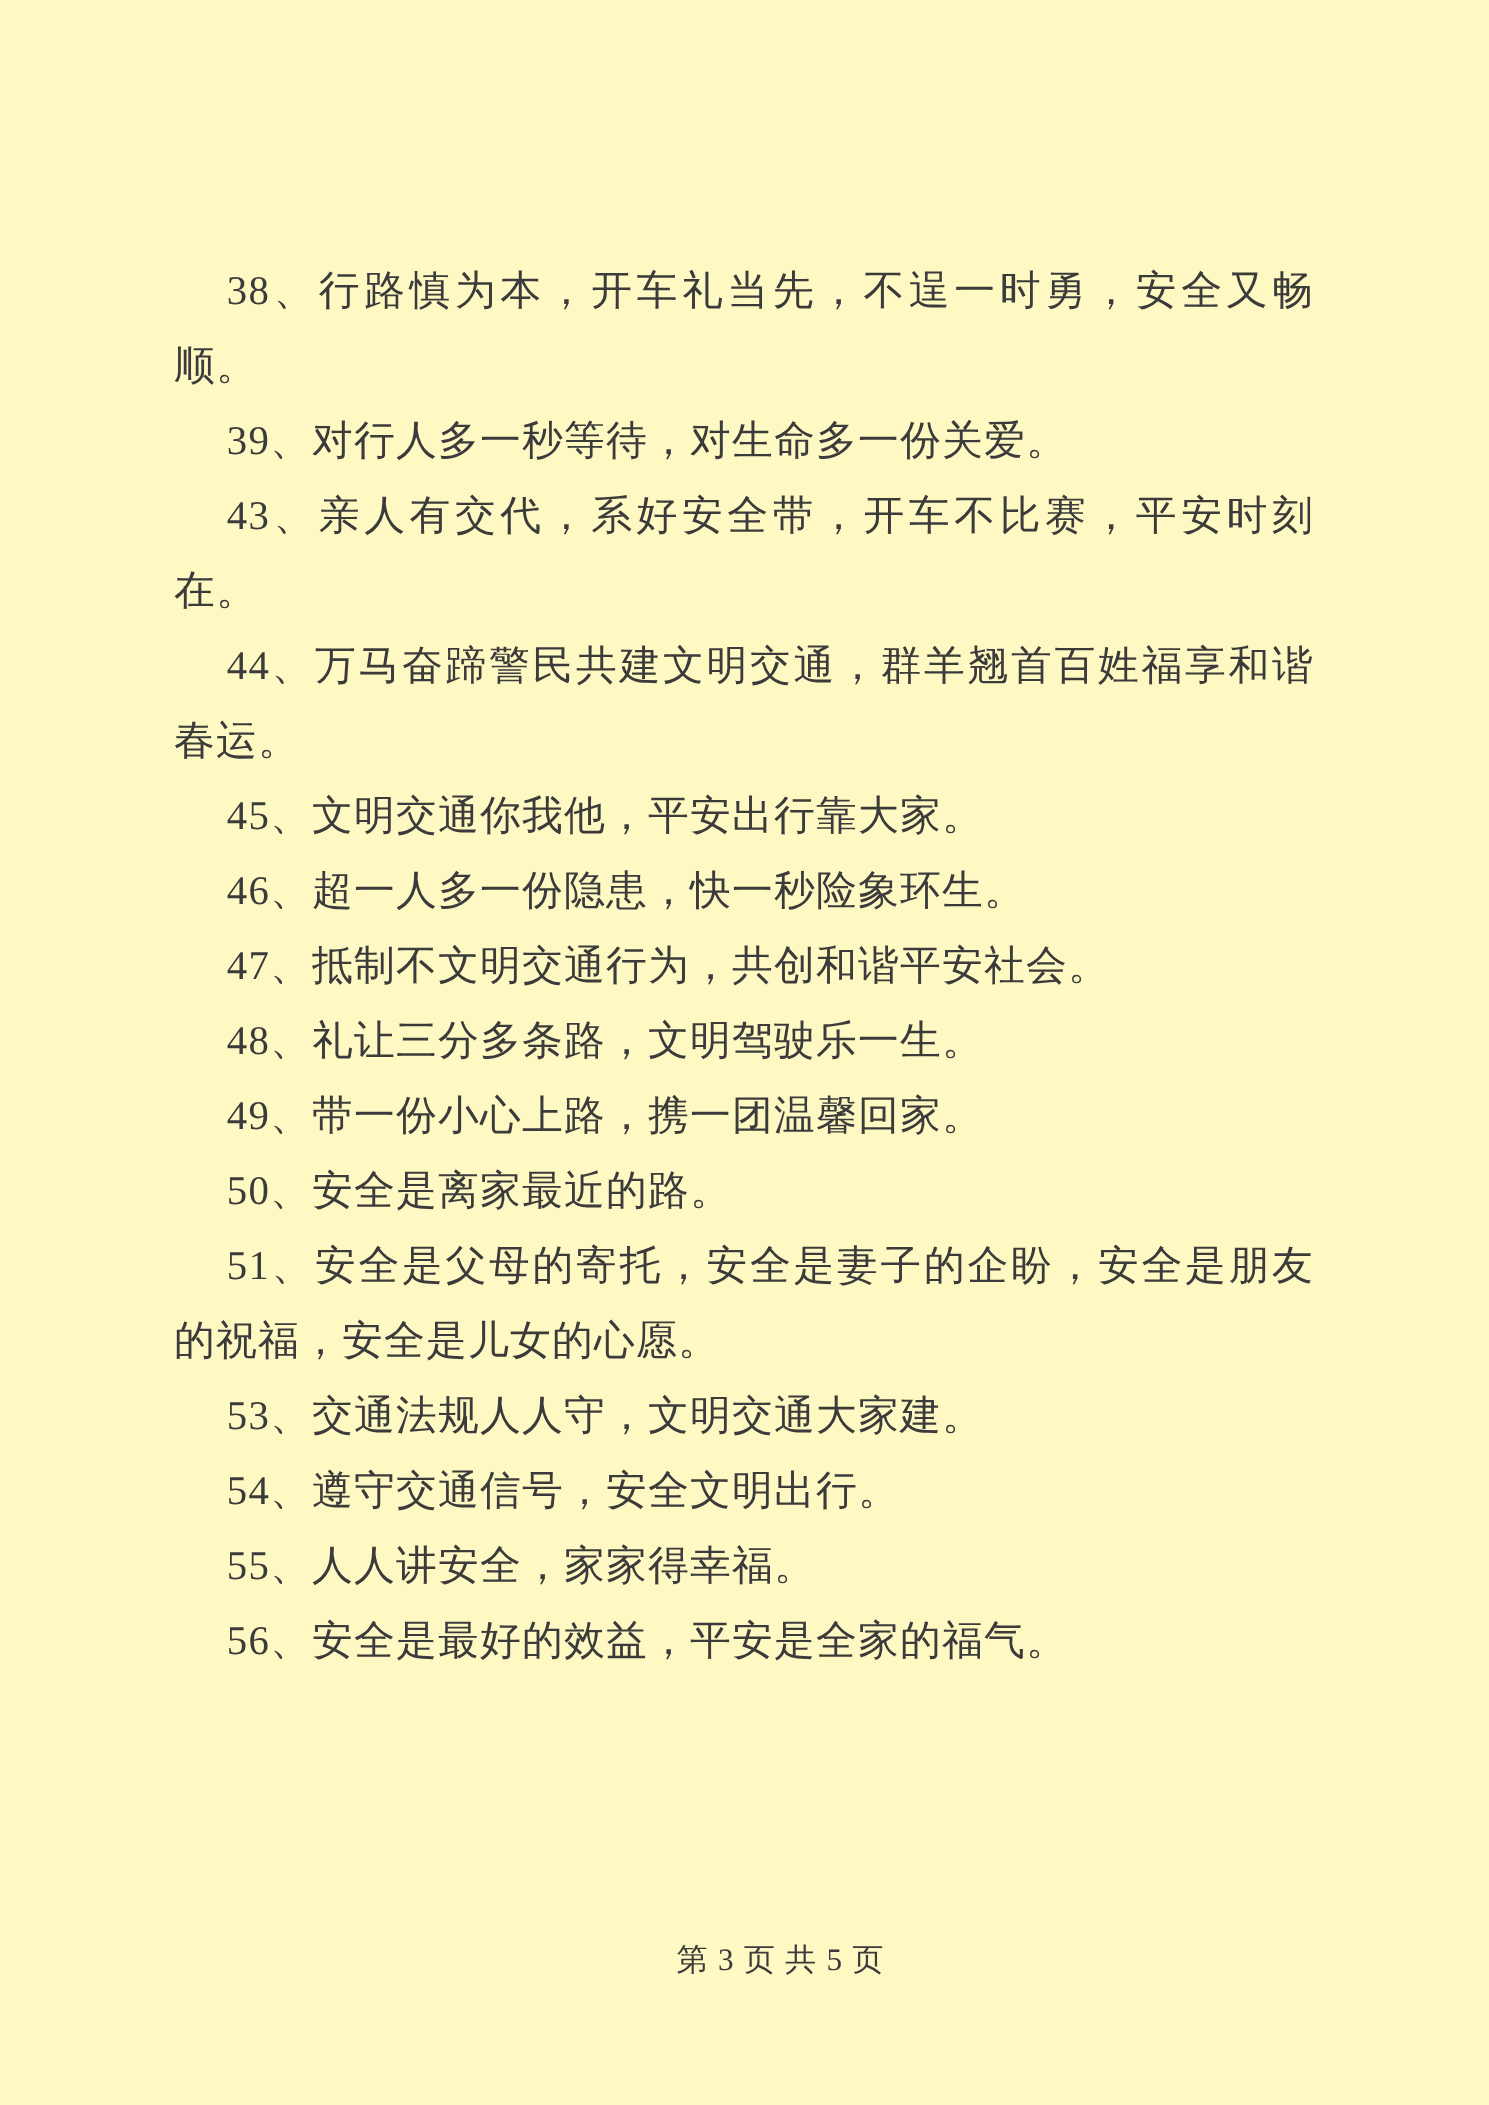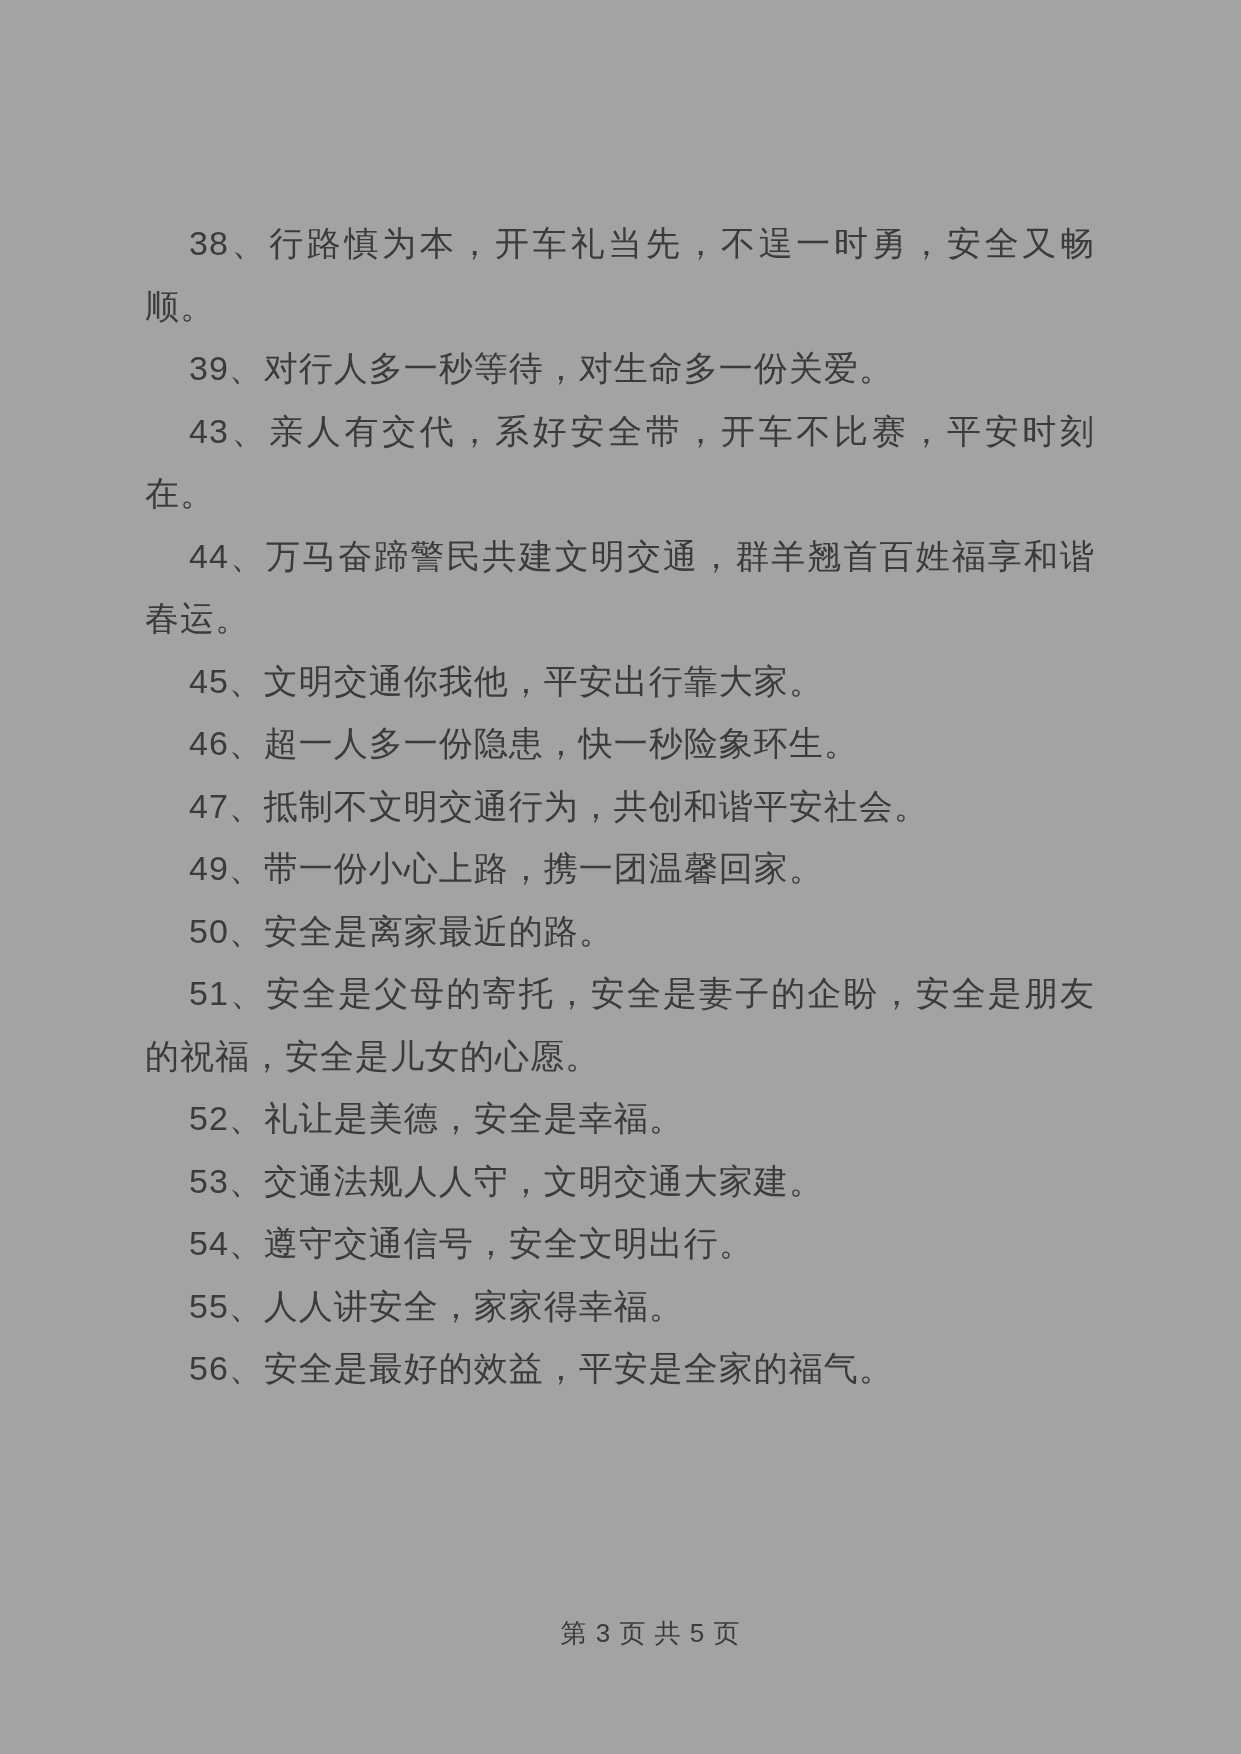"38、行路慎为本，开车礼当先，不逞一时勇，安全又畅顺。" .page { background: #a3a3a3 -> #fef9c3; font-family: Liberation Sans, sans-serif -> Liberation Serif, serif }
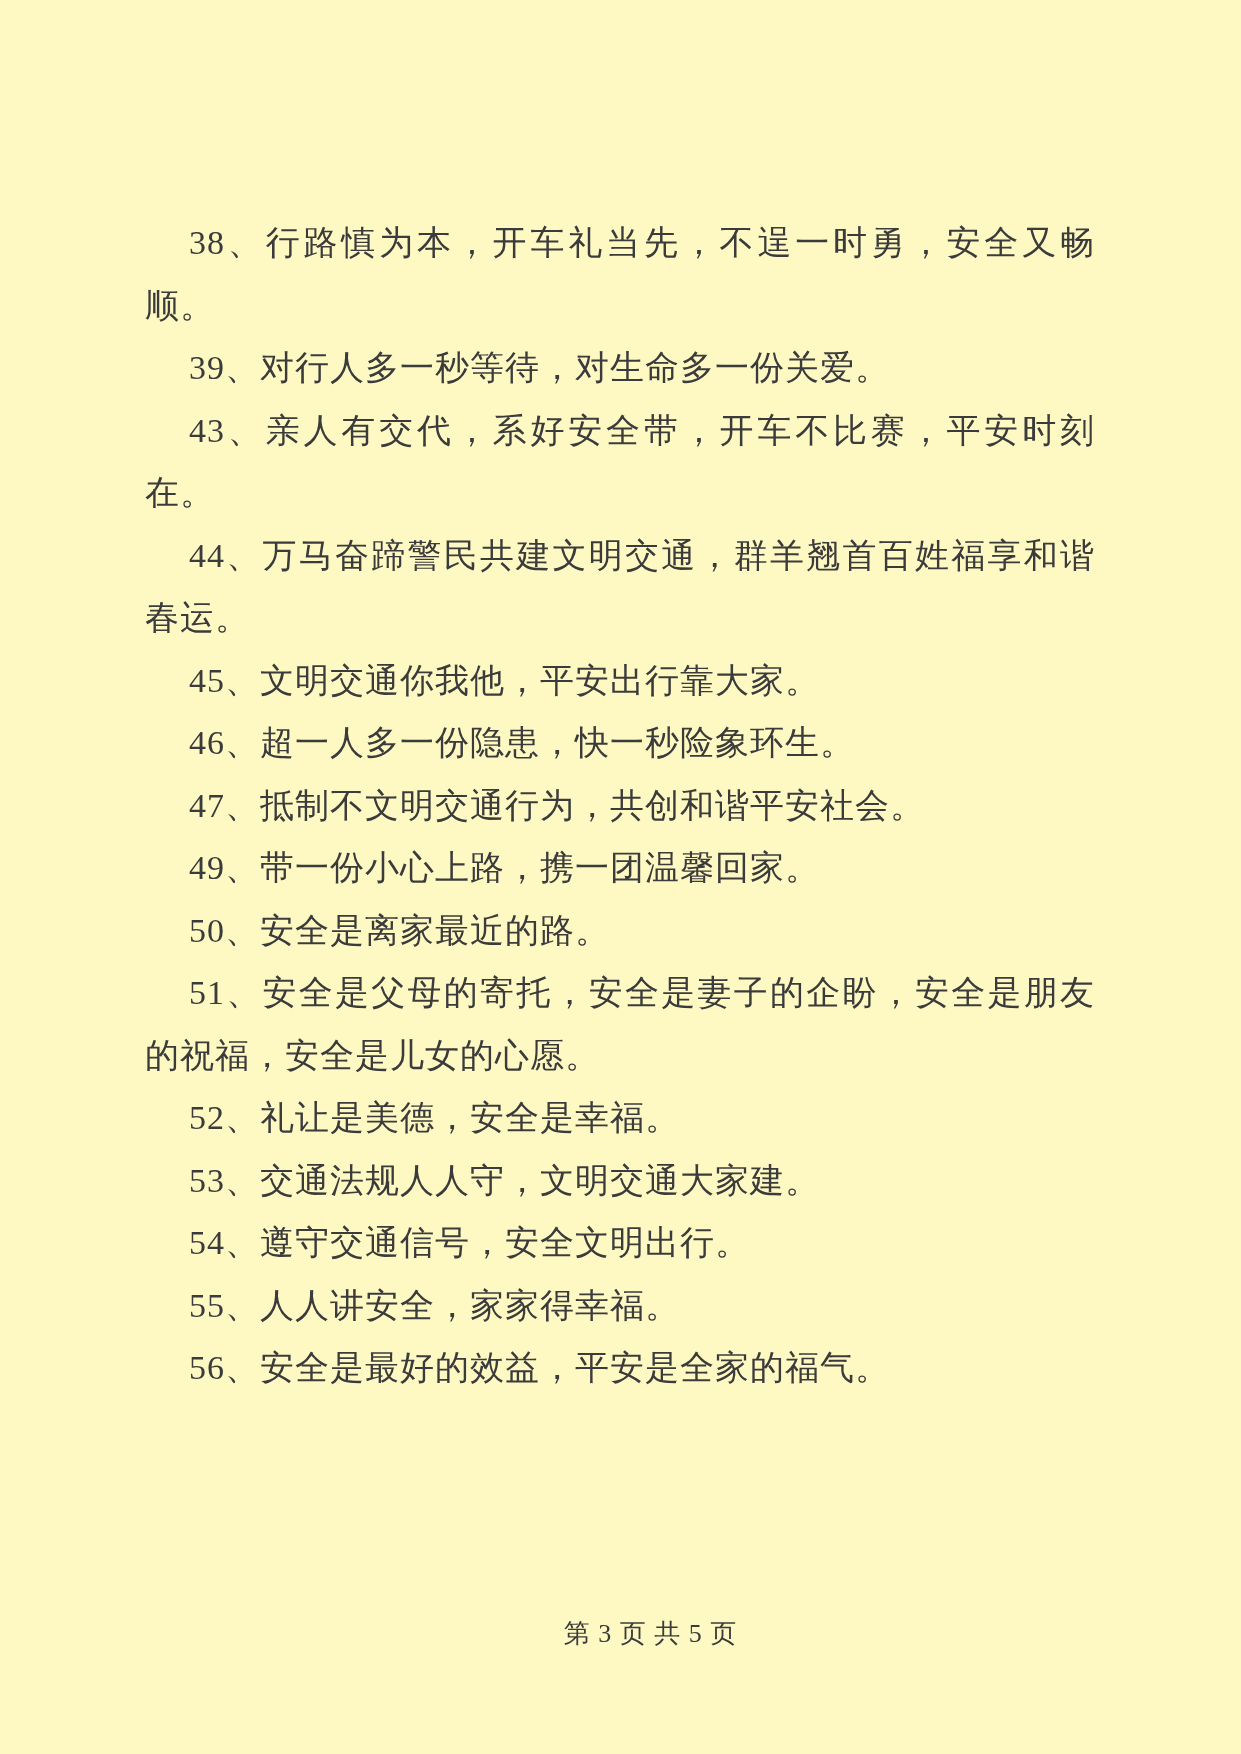"48、礼让三分多条路，文明驾驶乐一生。" p.item { html: none -> <p>48、礼让三分多条路，文明驾驶乐一生。</p> }
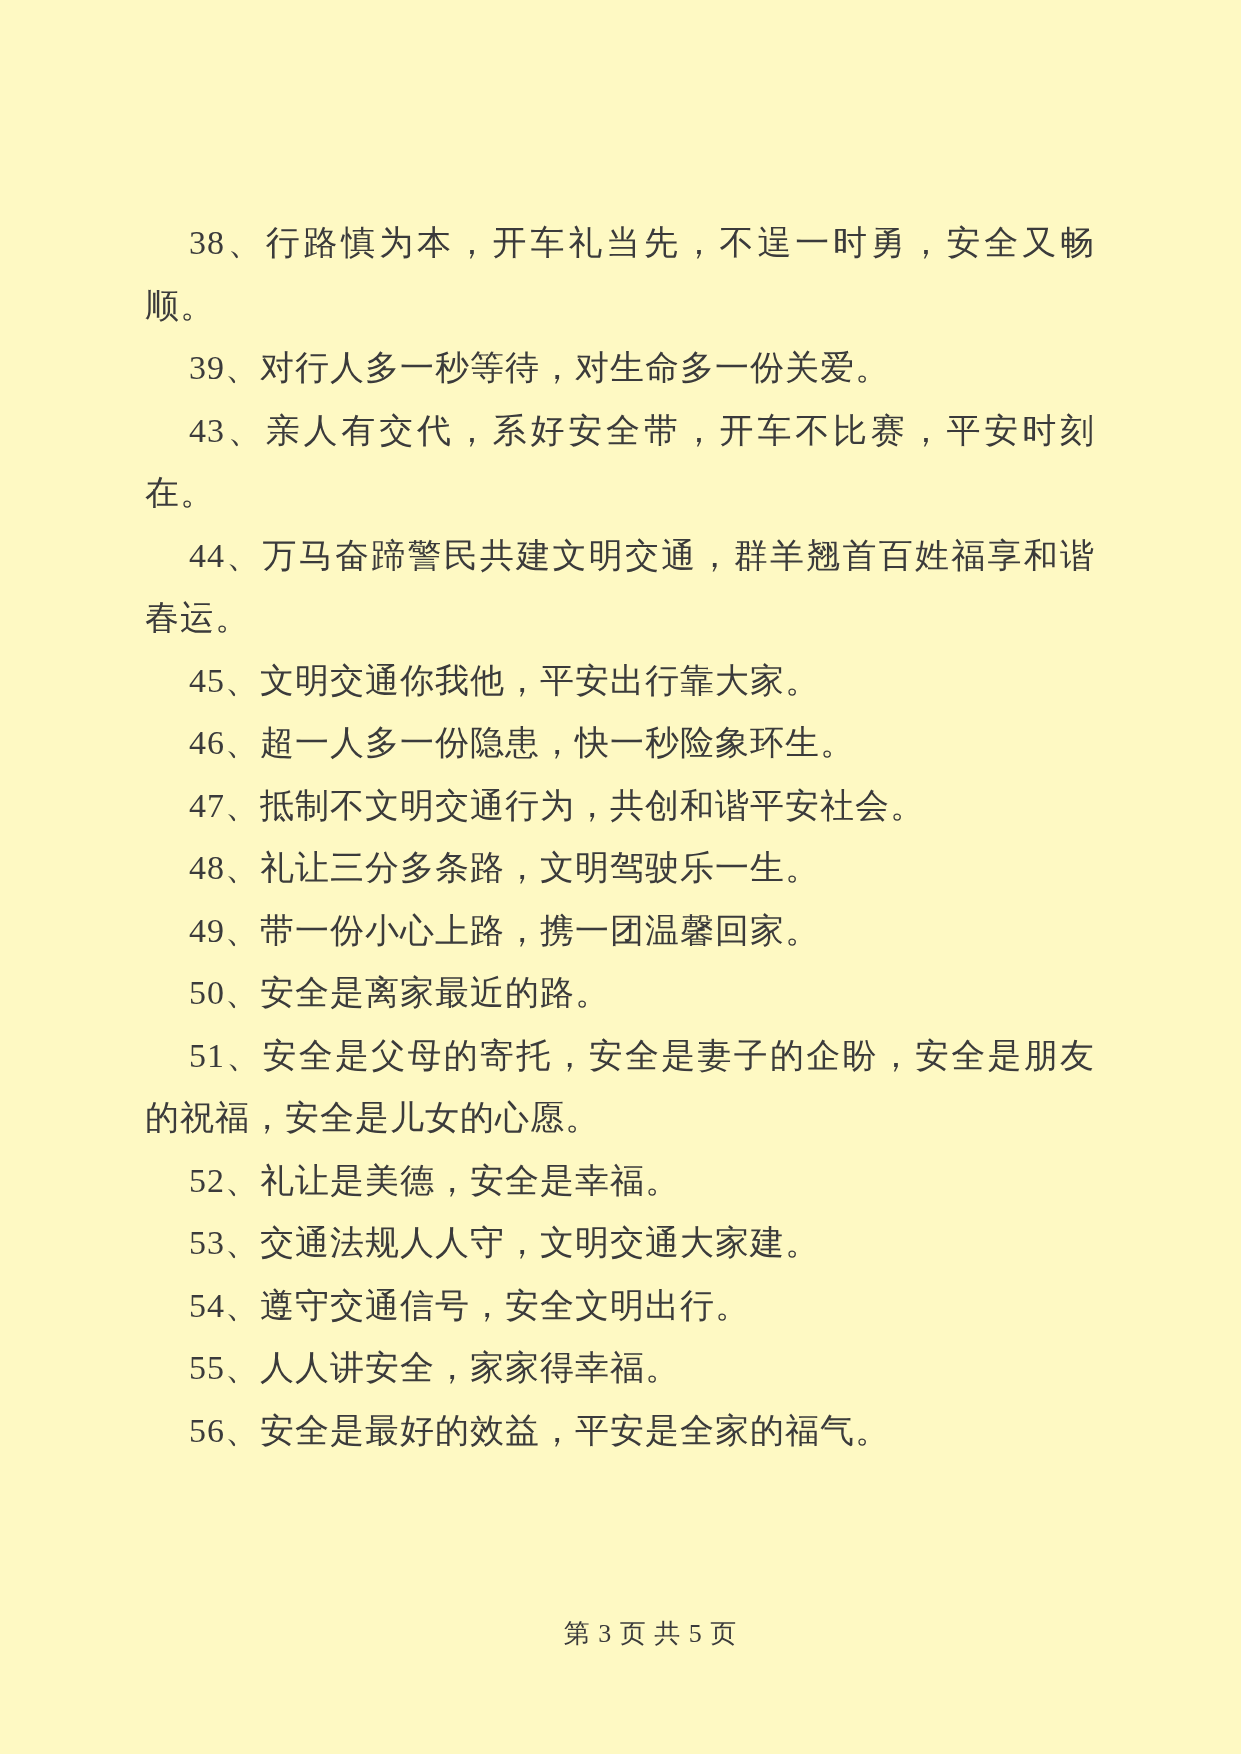"52、礼让是美德，安全是幸福。" p.item { html: <p>52、礼让是美德，安全是幸福。</p> -> none }
